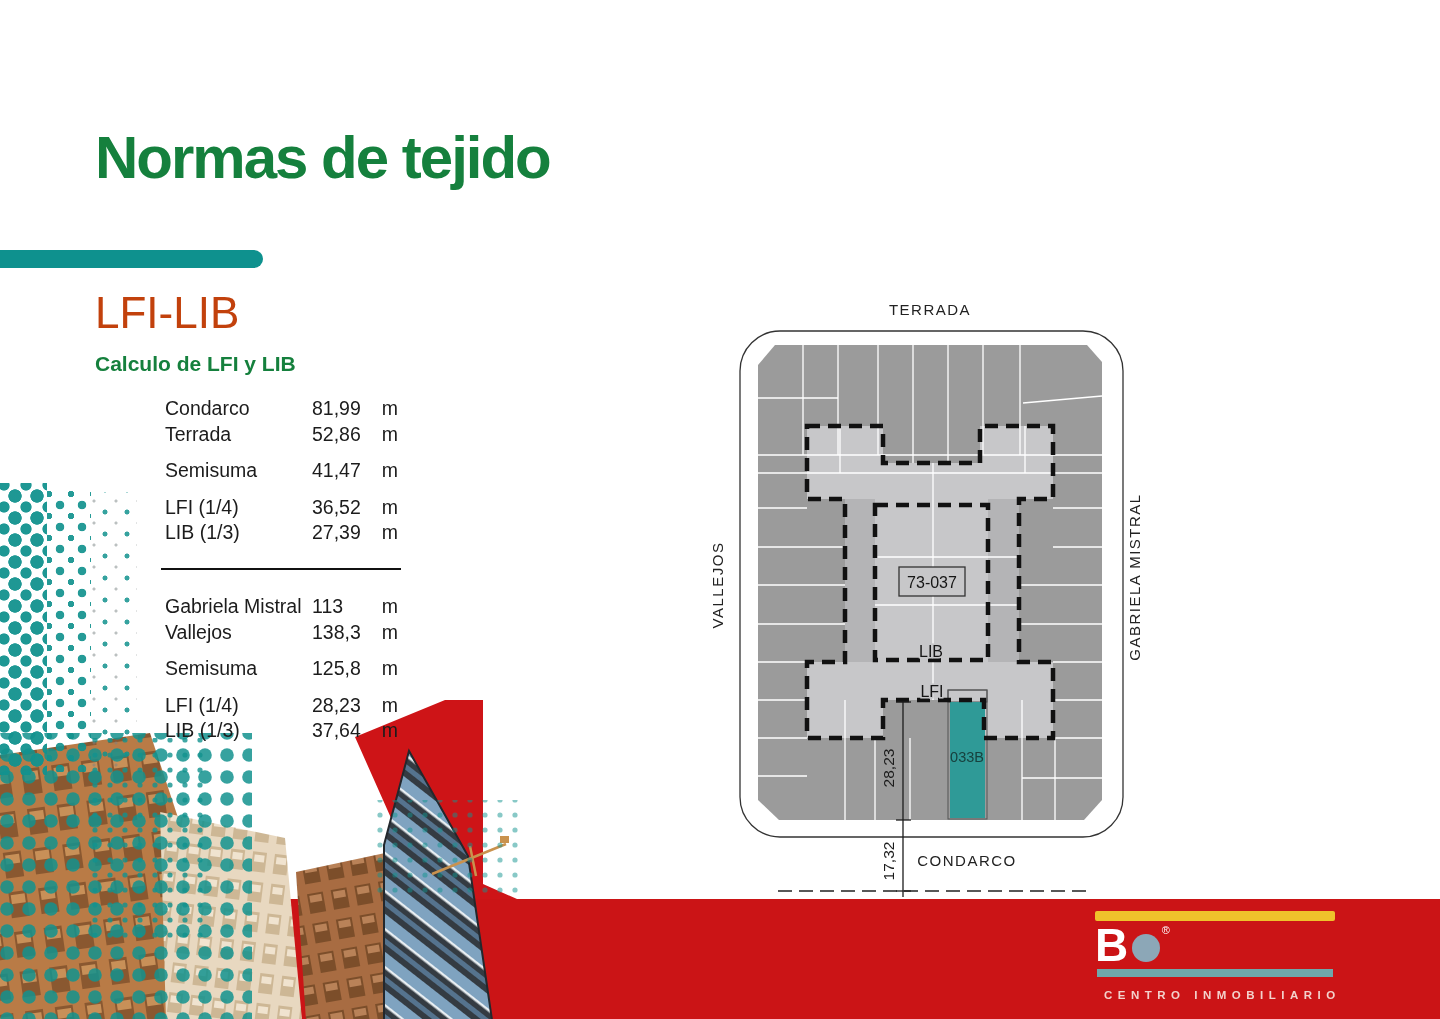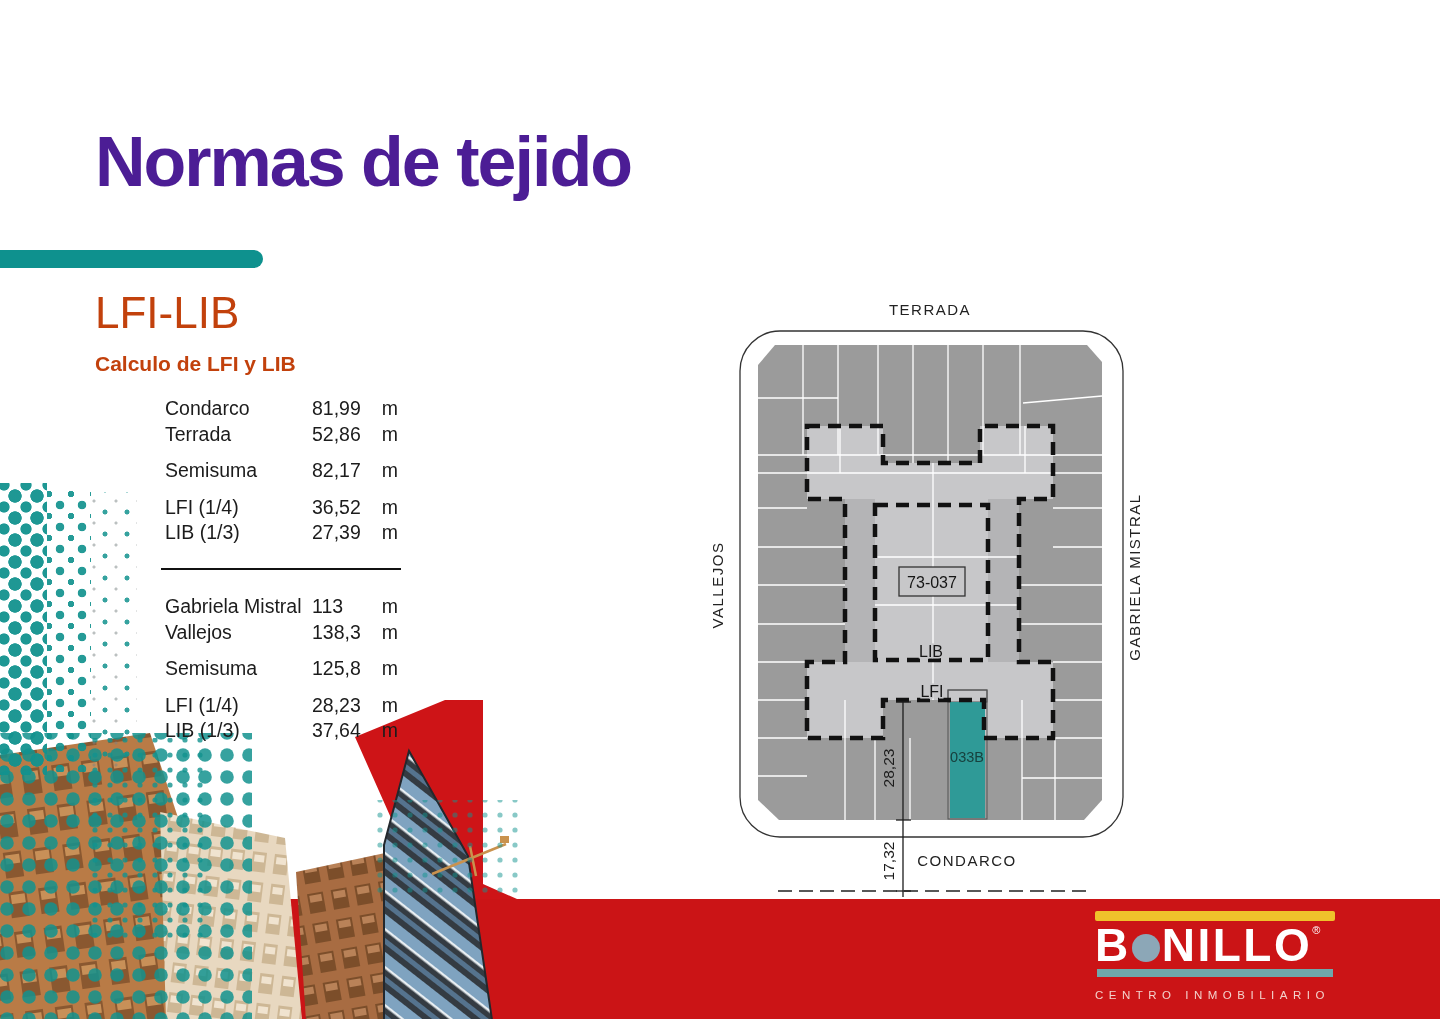"Normas de tejido" .page-title { color: #4c1d95 -> #15803d; font-size: 70px -> 60px }
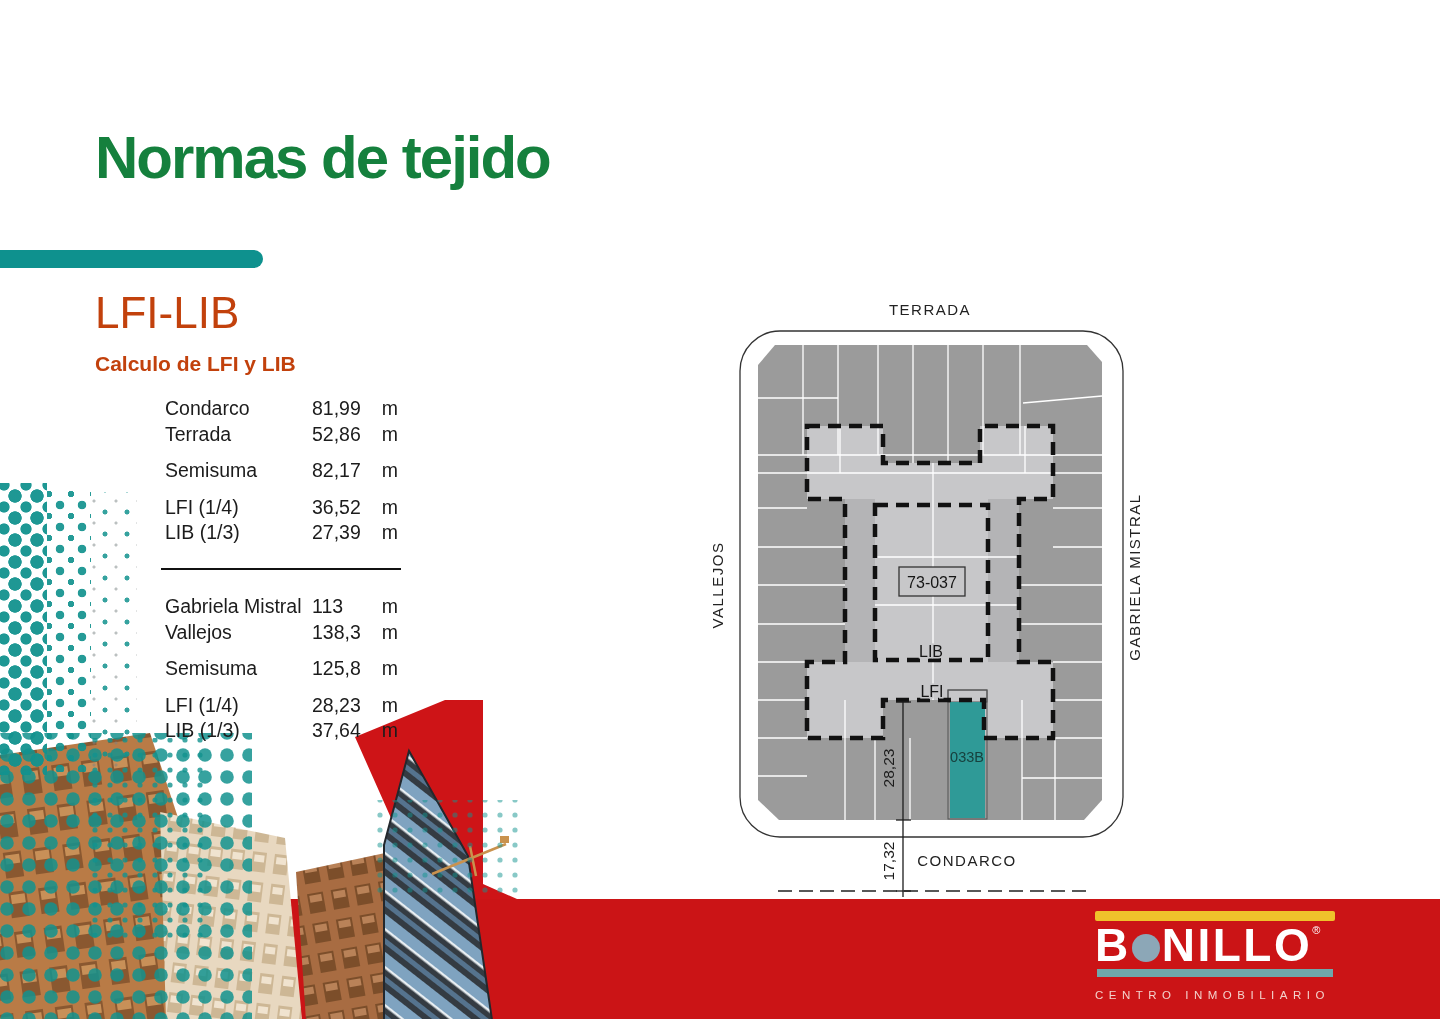"Calculo de LFI y LIB" .section-subheading { color: #c2410c -> #15803d }
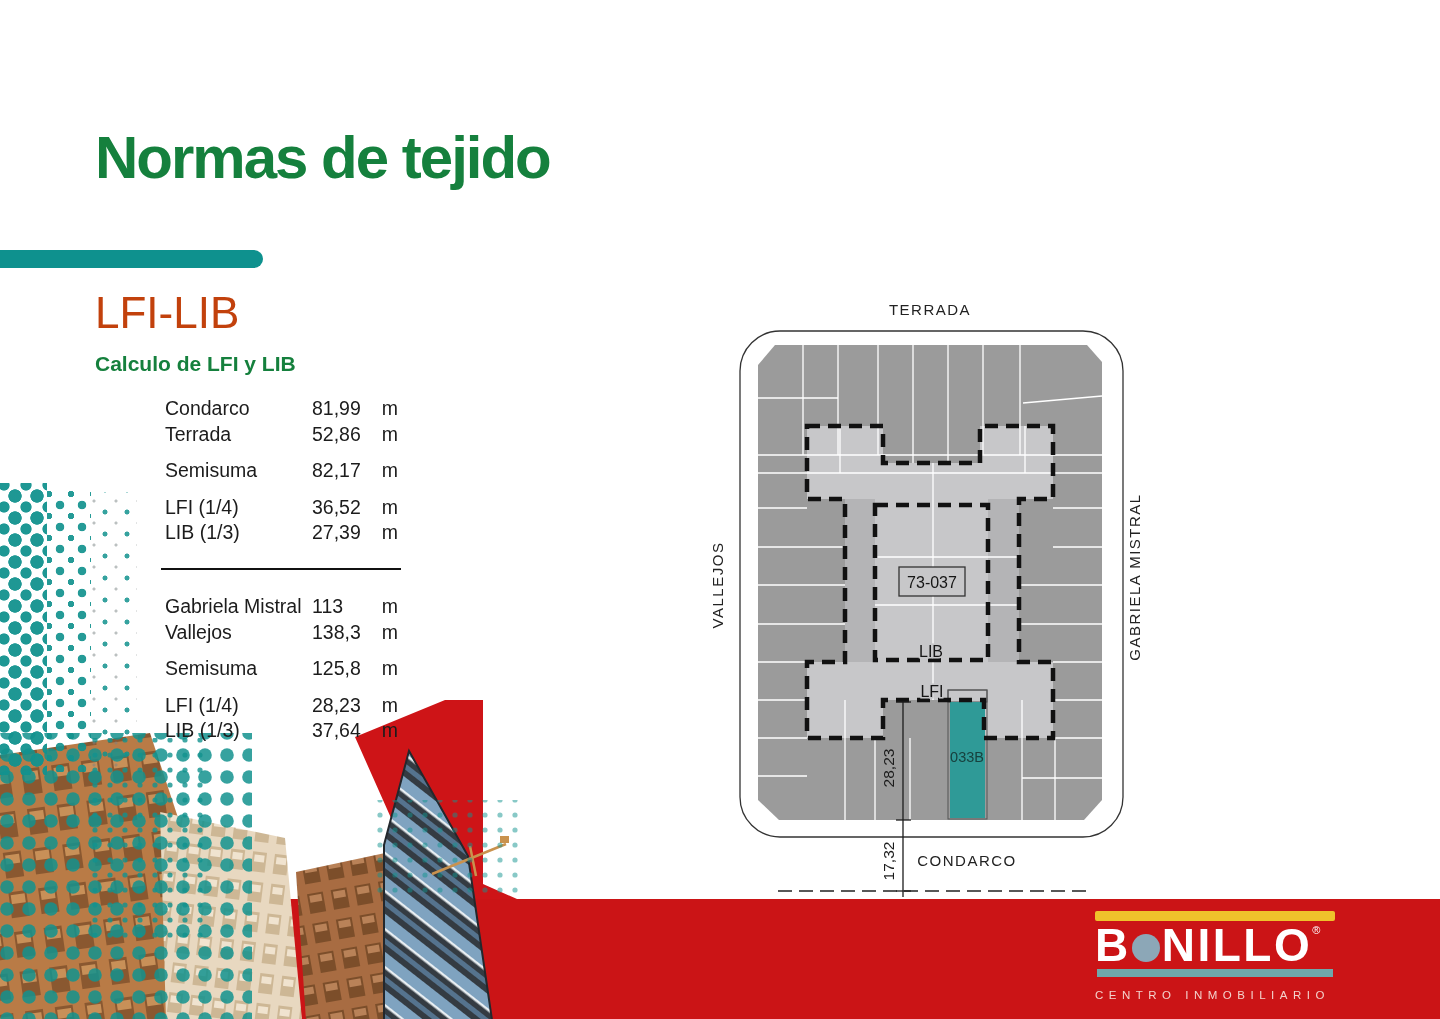"82,17" span.val { text: 82,17 -> 41,47 }
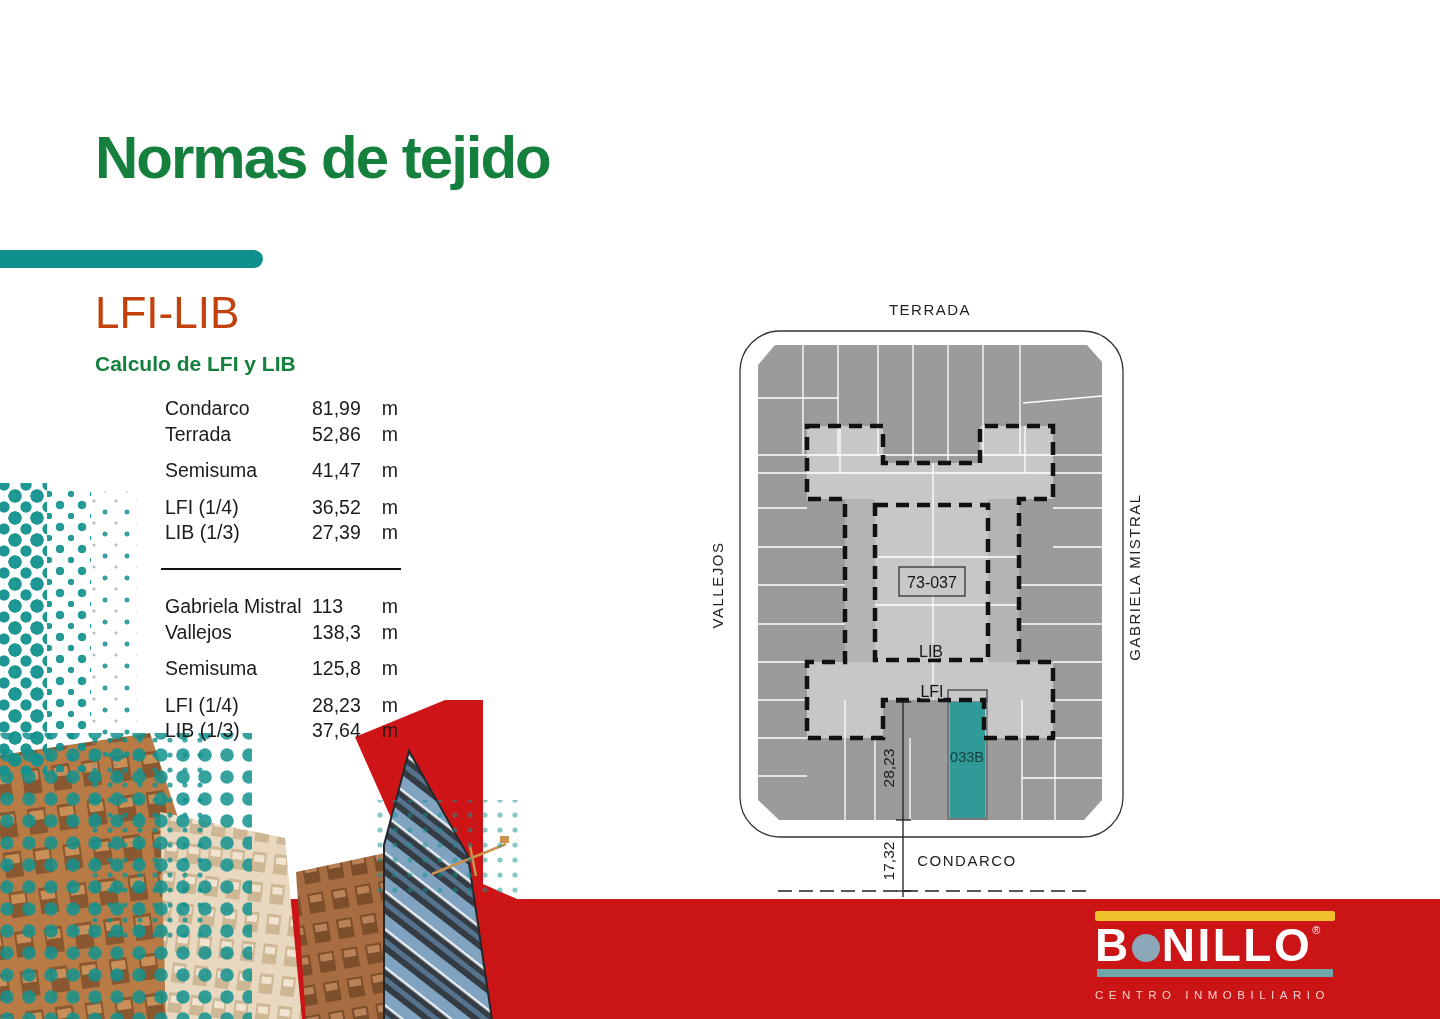"NILLO" span.brand-txt { html: <span>NILLO</span> -> none }
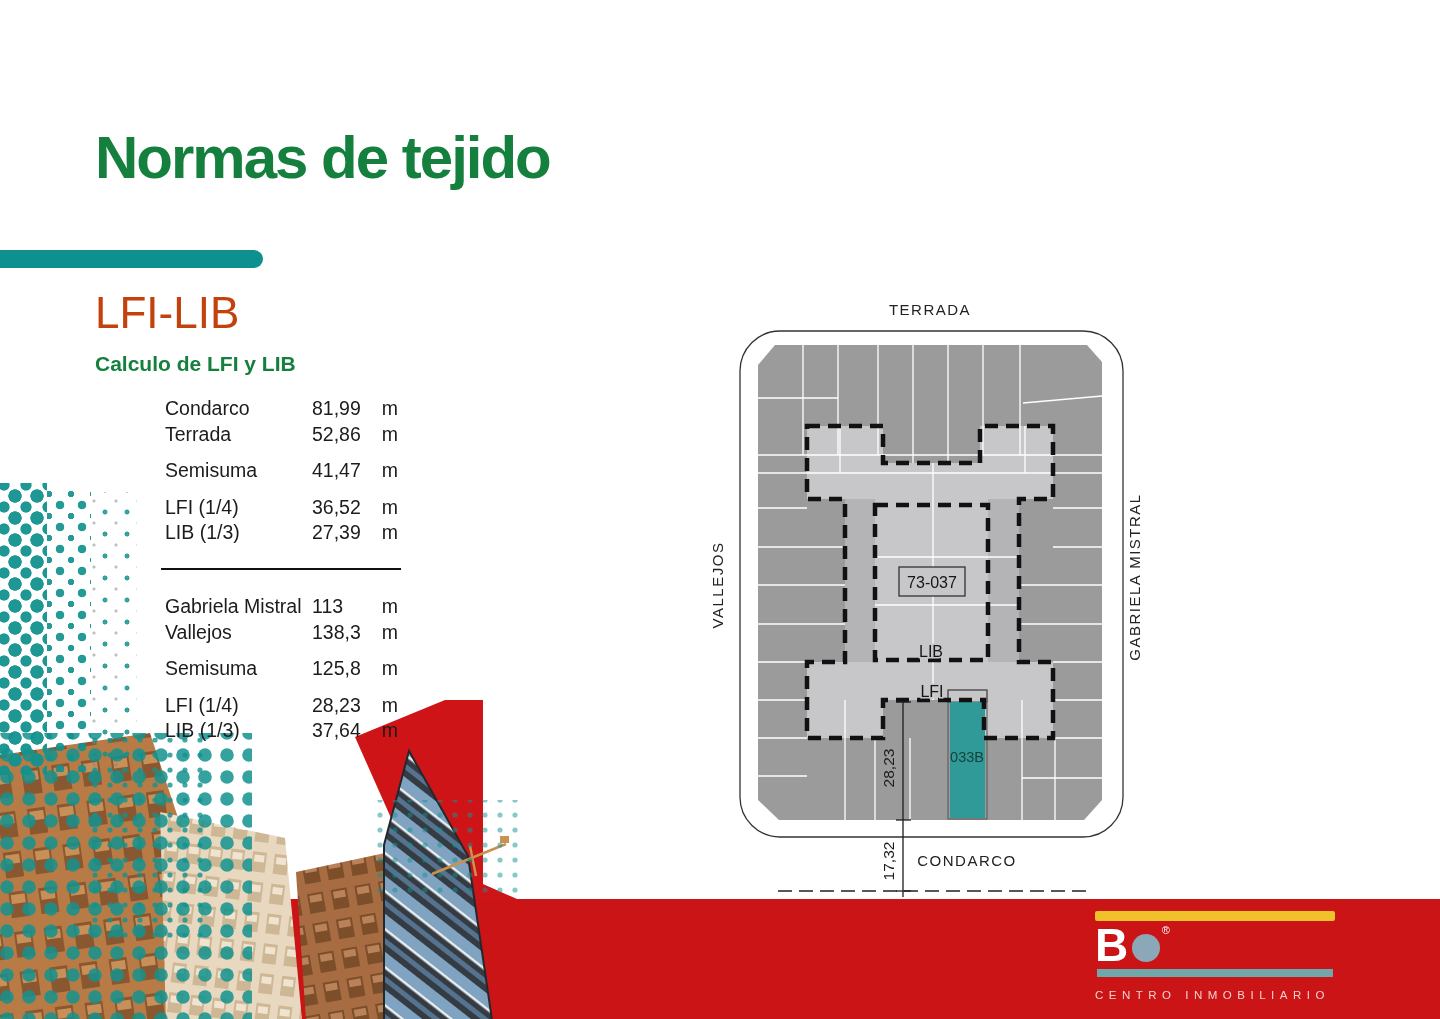"CENTRO INMOBILIARIO" .logo .tagline { font-weight: 400 -> 700; margin-left: none -> 9px }
